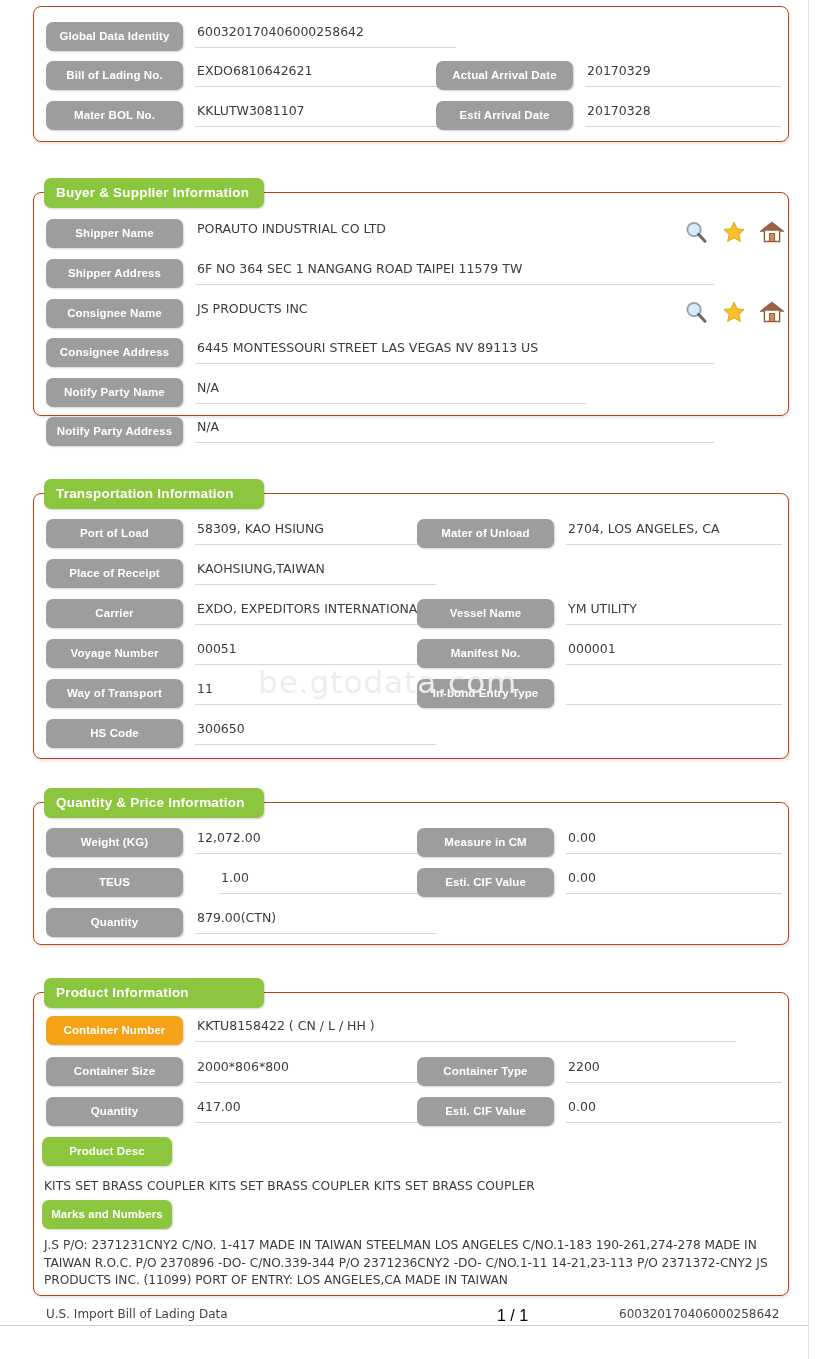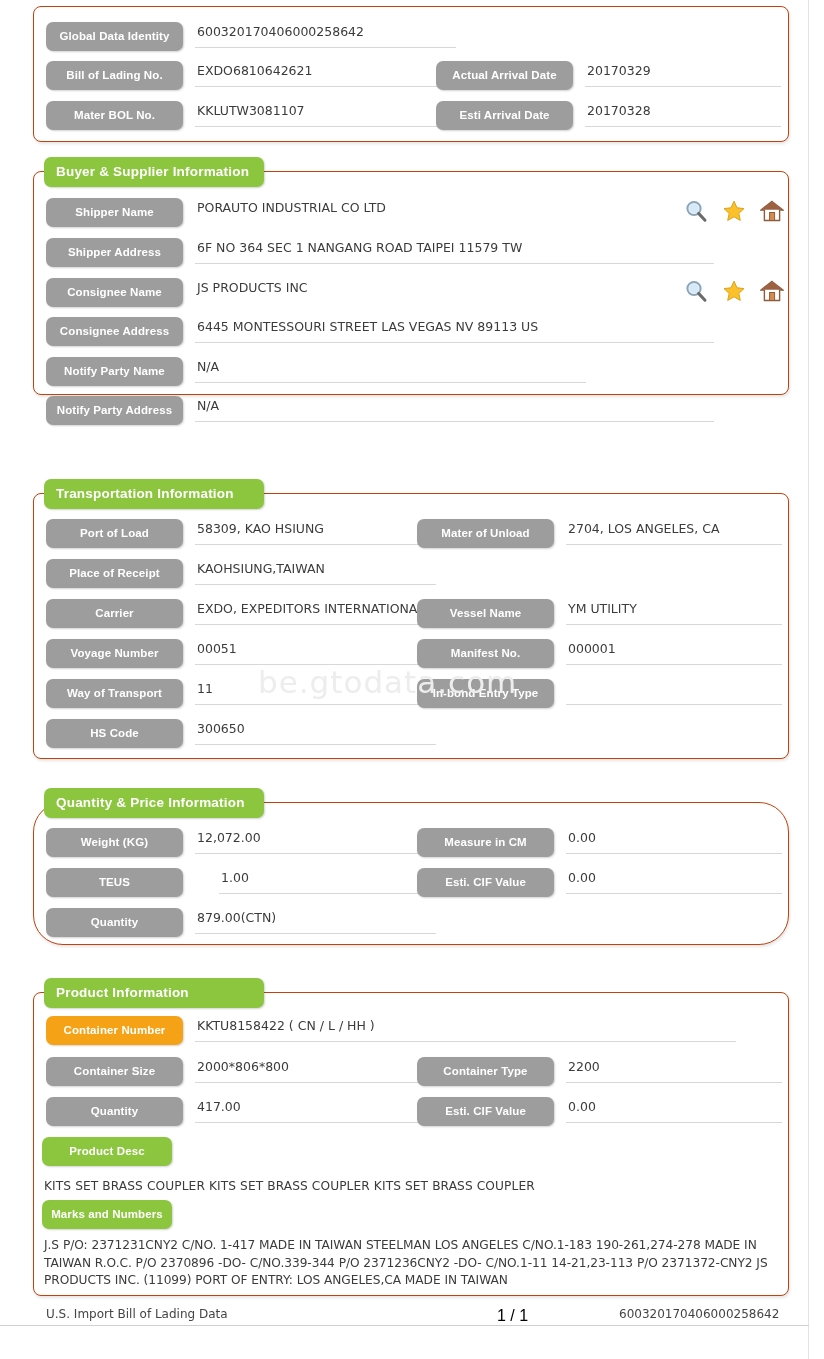"Buyer & Supplier Information" div.card { top: 171px -> 192px }
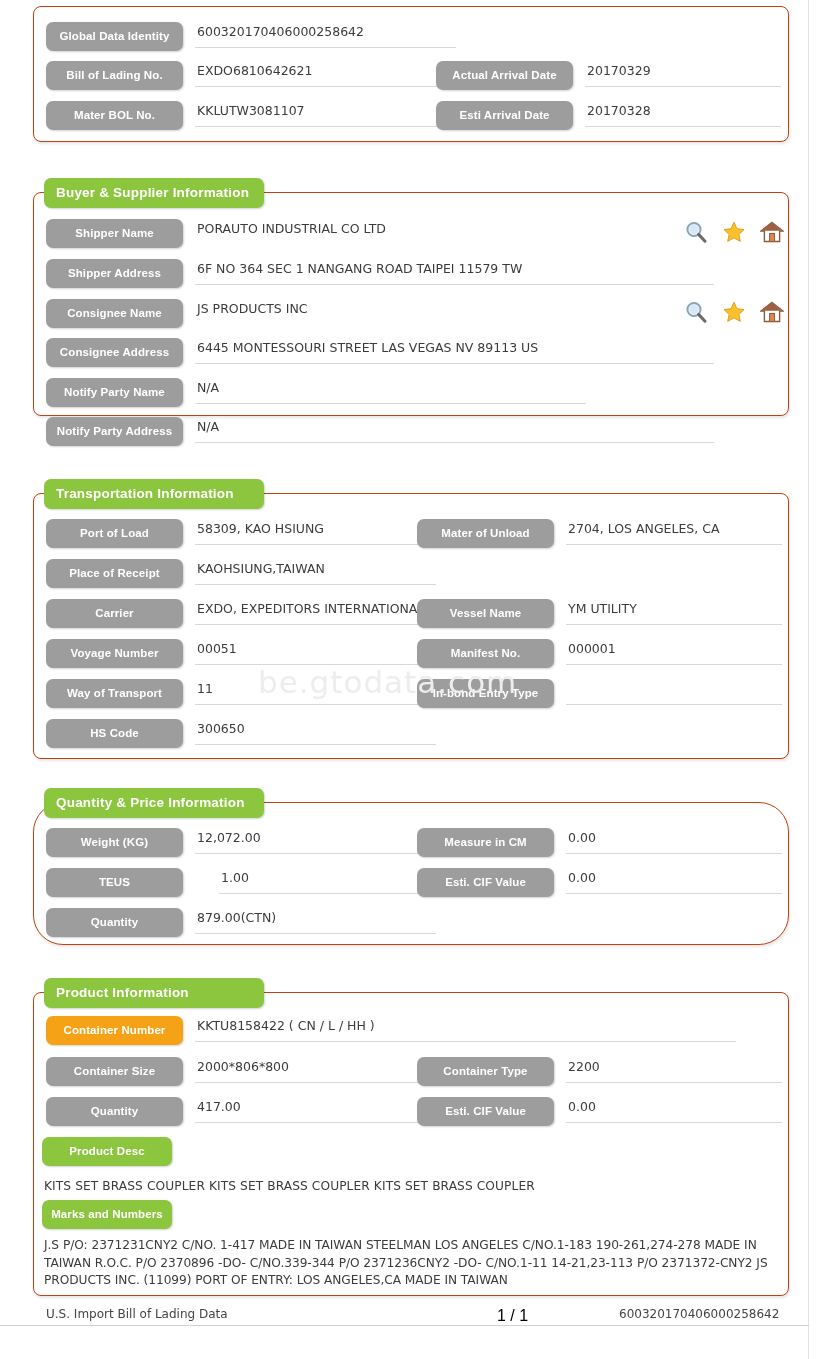"Quantity & Price Information" div.card { border-radius: 30px -> none }
